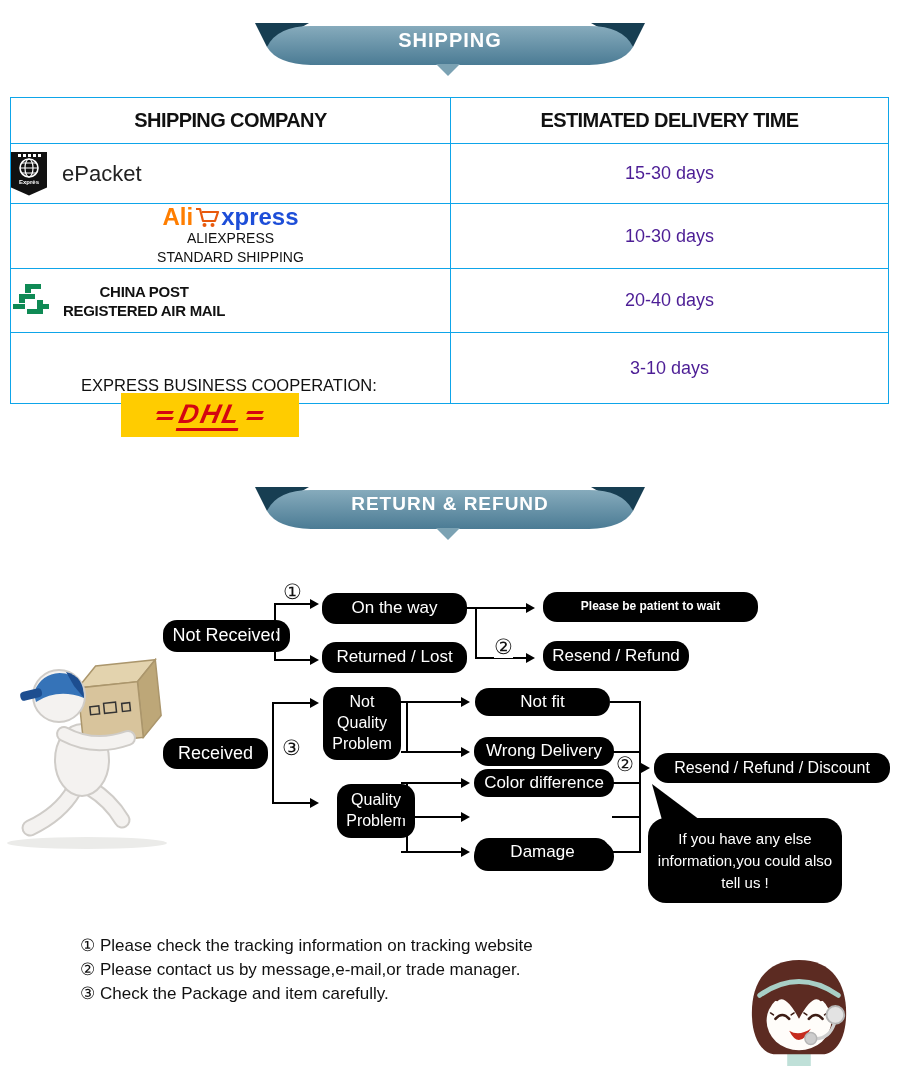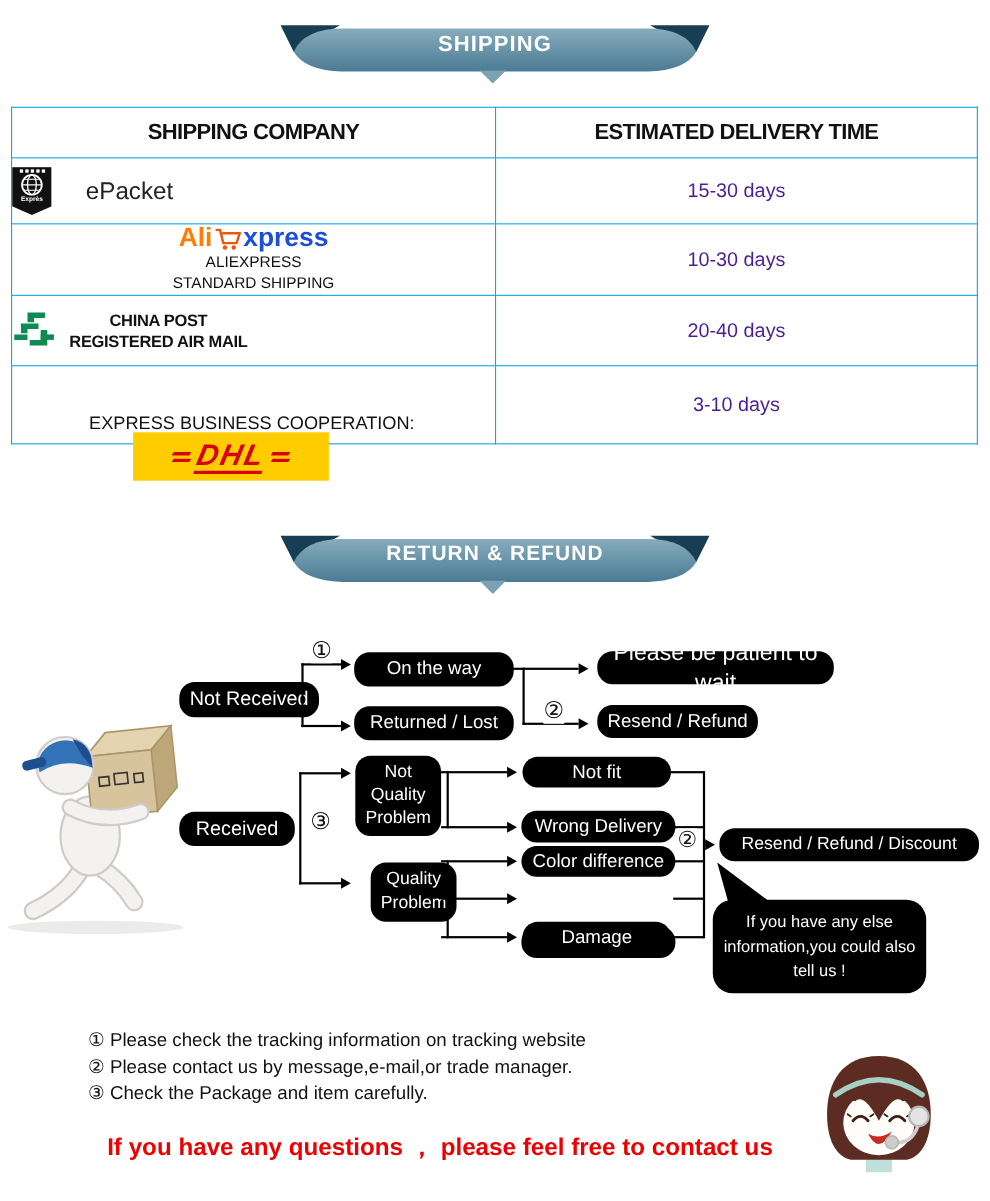"ePacket" .epk { gap: 31px -> 15px }
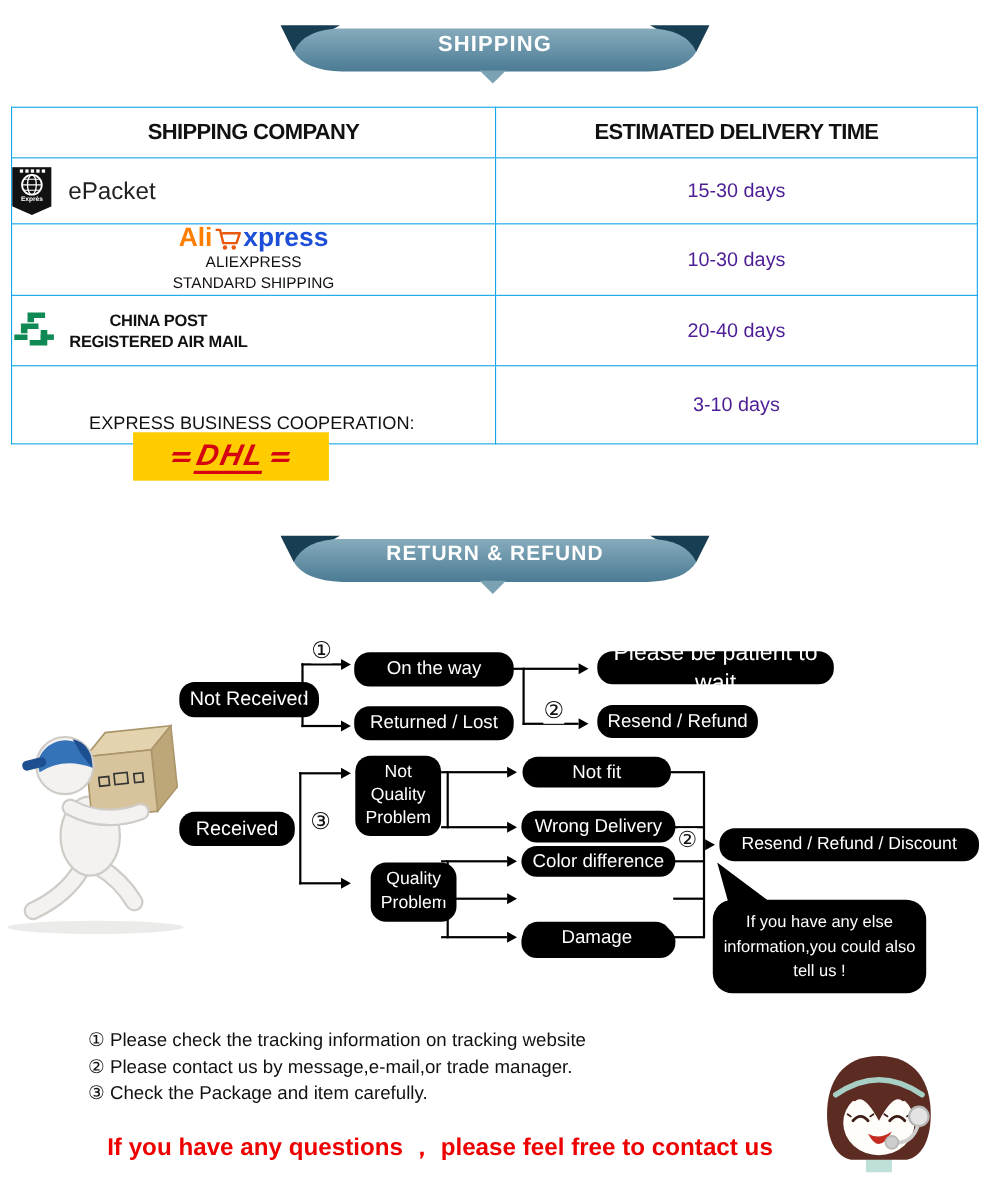"Please be patient to wait" div.fbox { font-size: 21px -> 12px; font-weight: none -> bold }
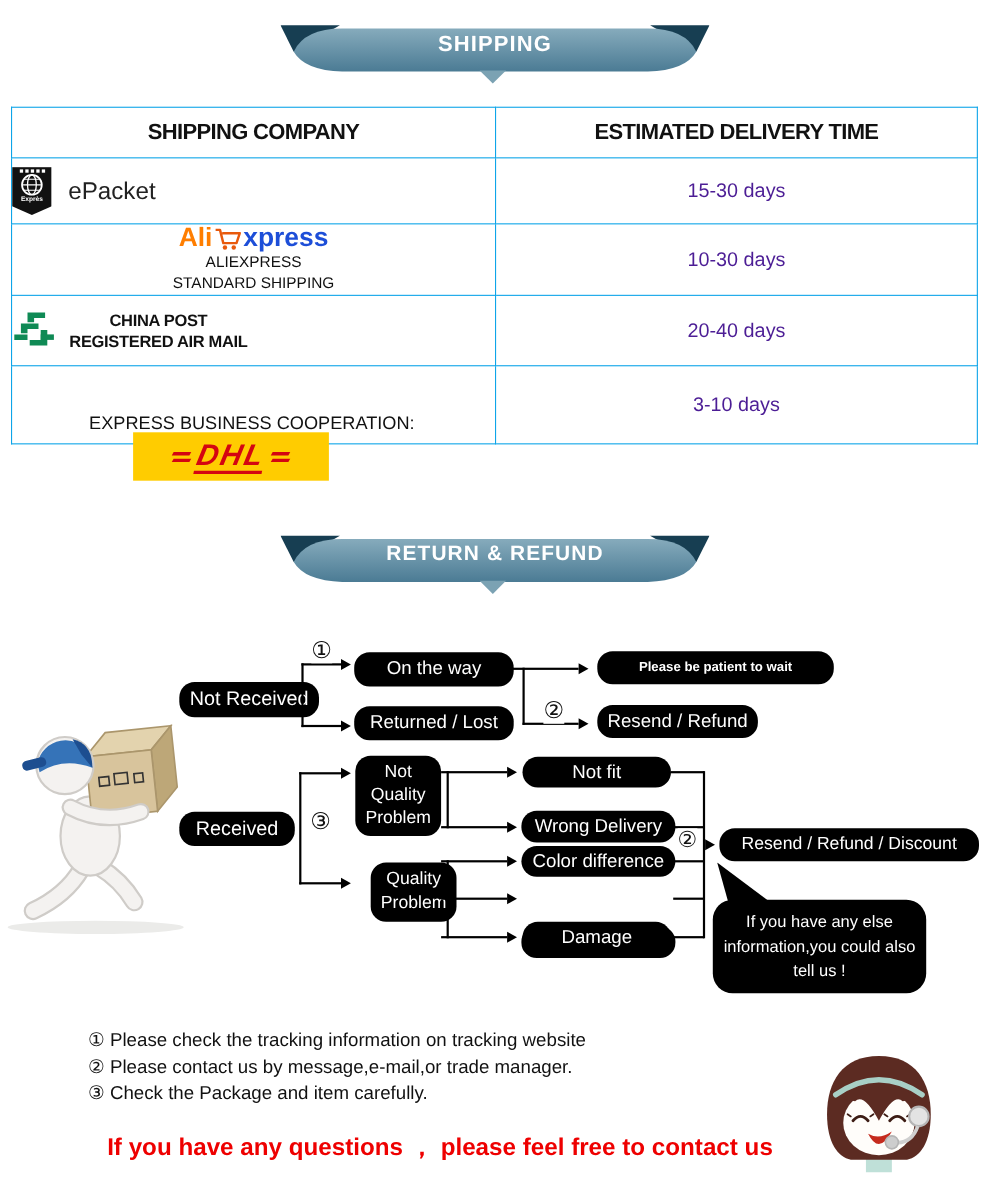"If you have any questions" div.contact { html: <div>If you have any questions ， please feel free to contact us</div> -> none }
